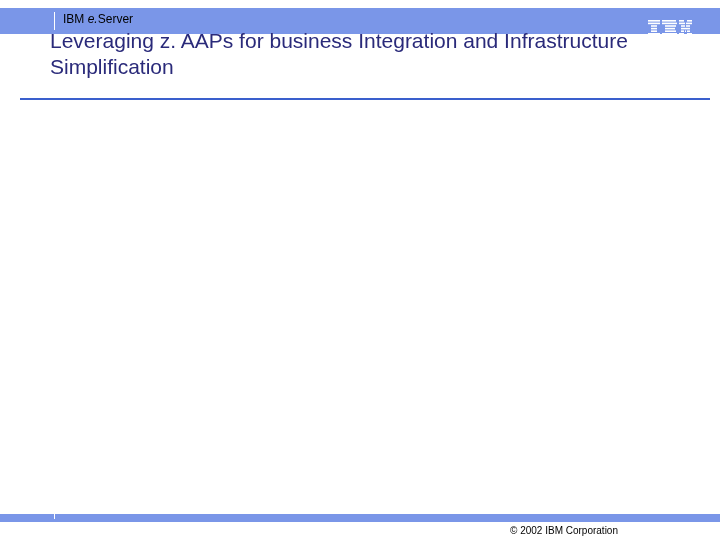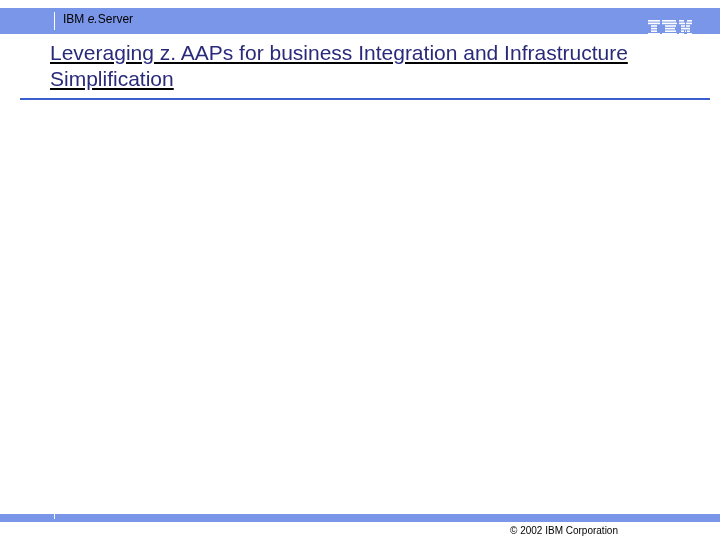"Leveraging z. AAPs for business" .title-wrap { text-decoration: underline -> none; top: 40px -> 28px }
